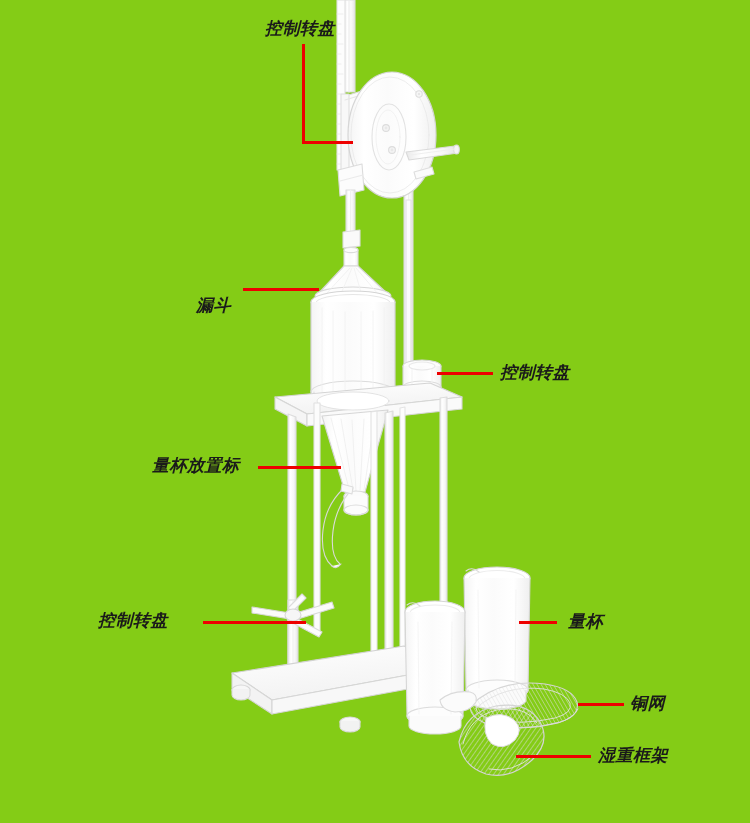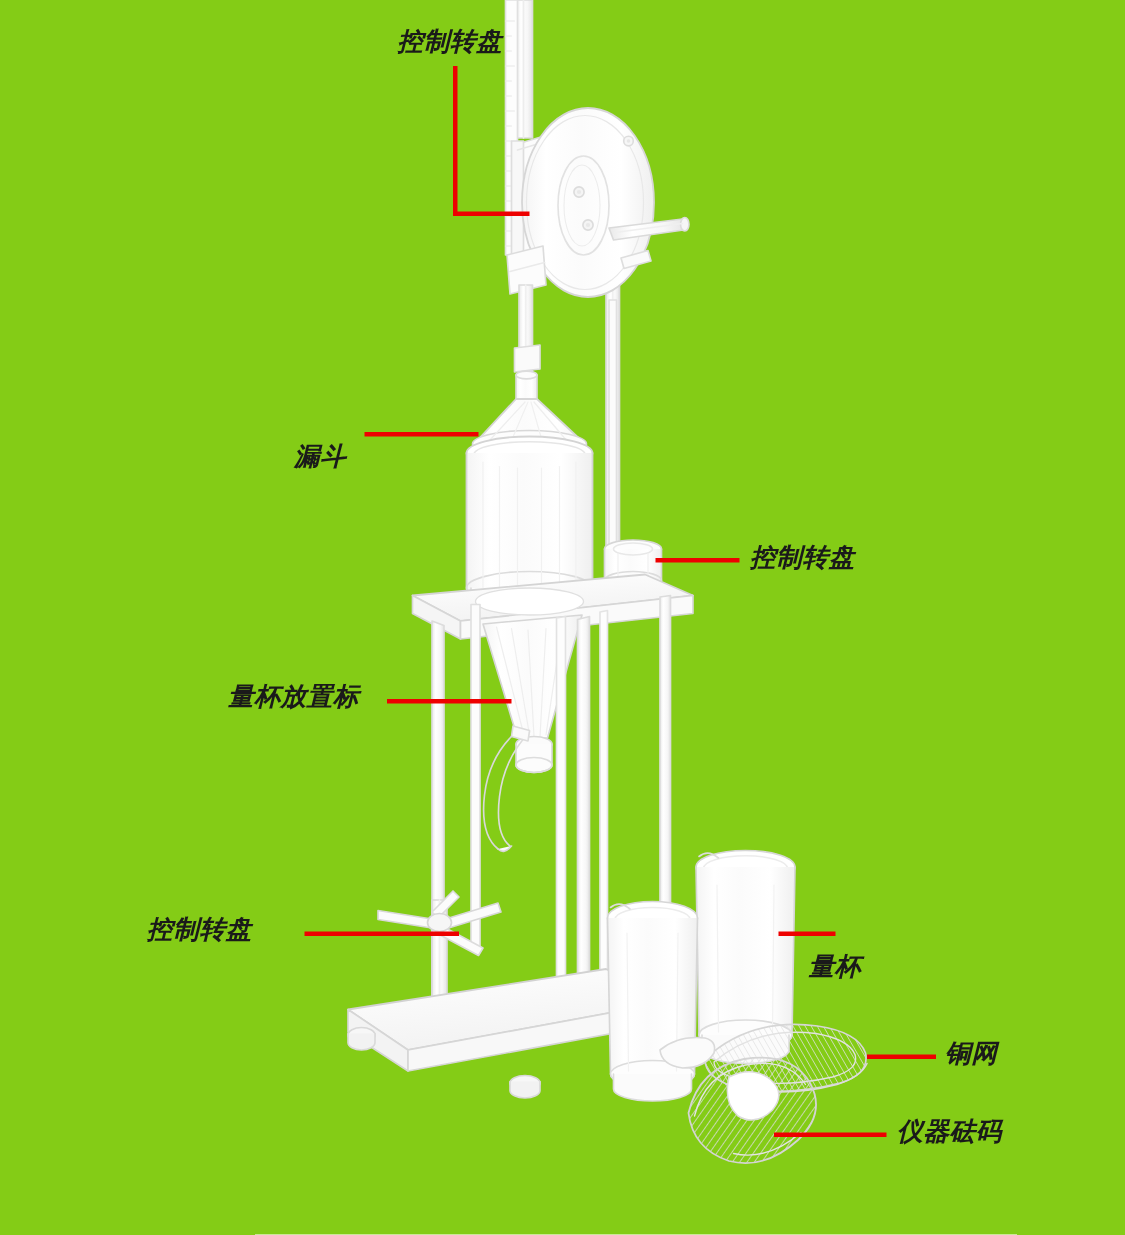"量杯" div.callout { left: 539px -> 568px; margin-top: 24px -> none }
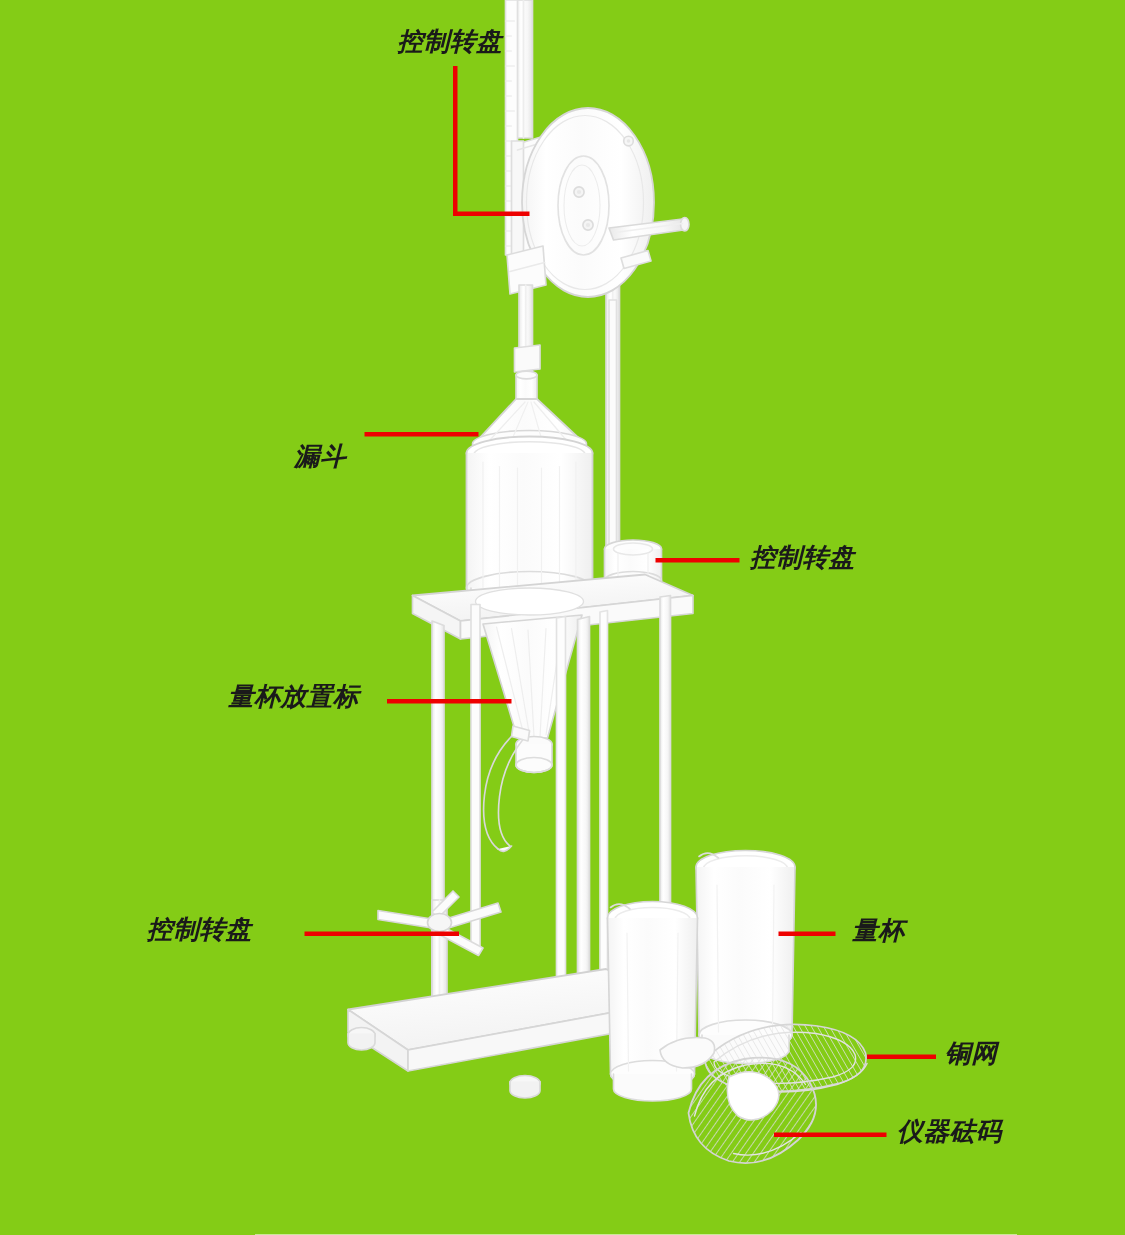"仪器砝码" div.callout { text: 仪器砝码 -> 湿重框架 }
